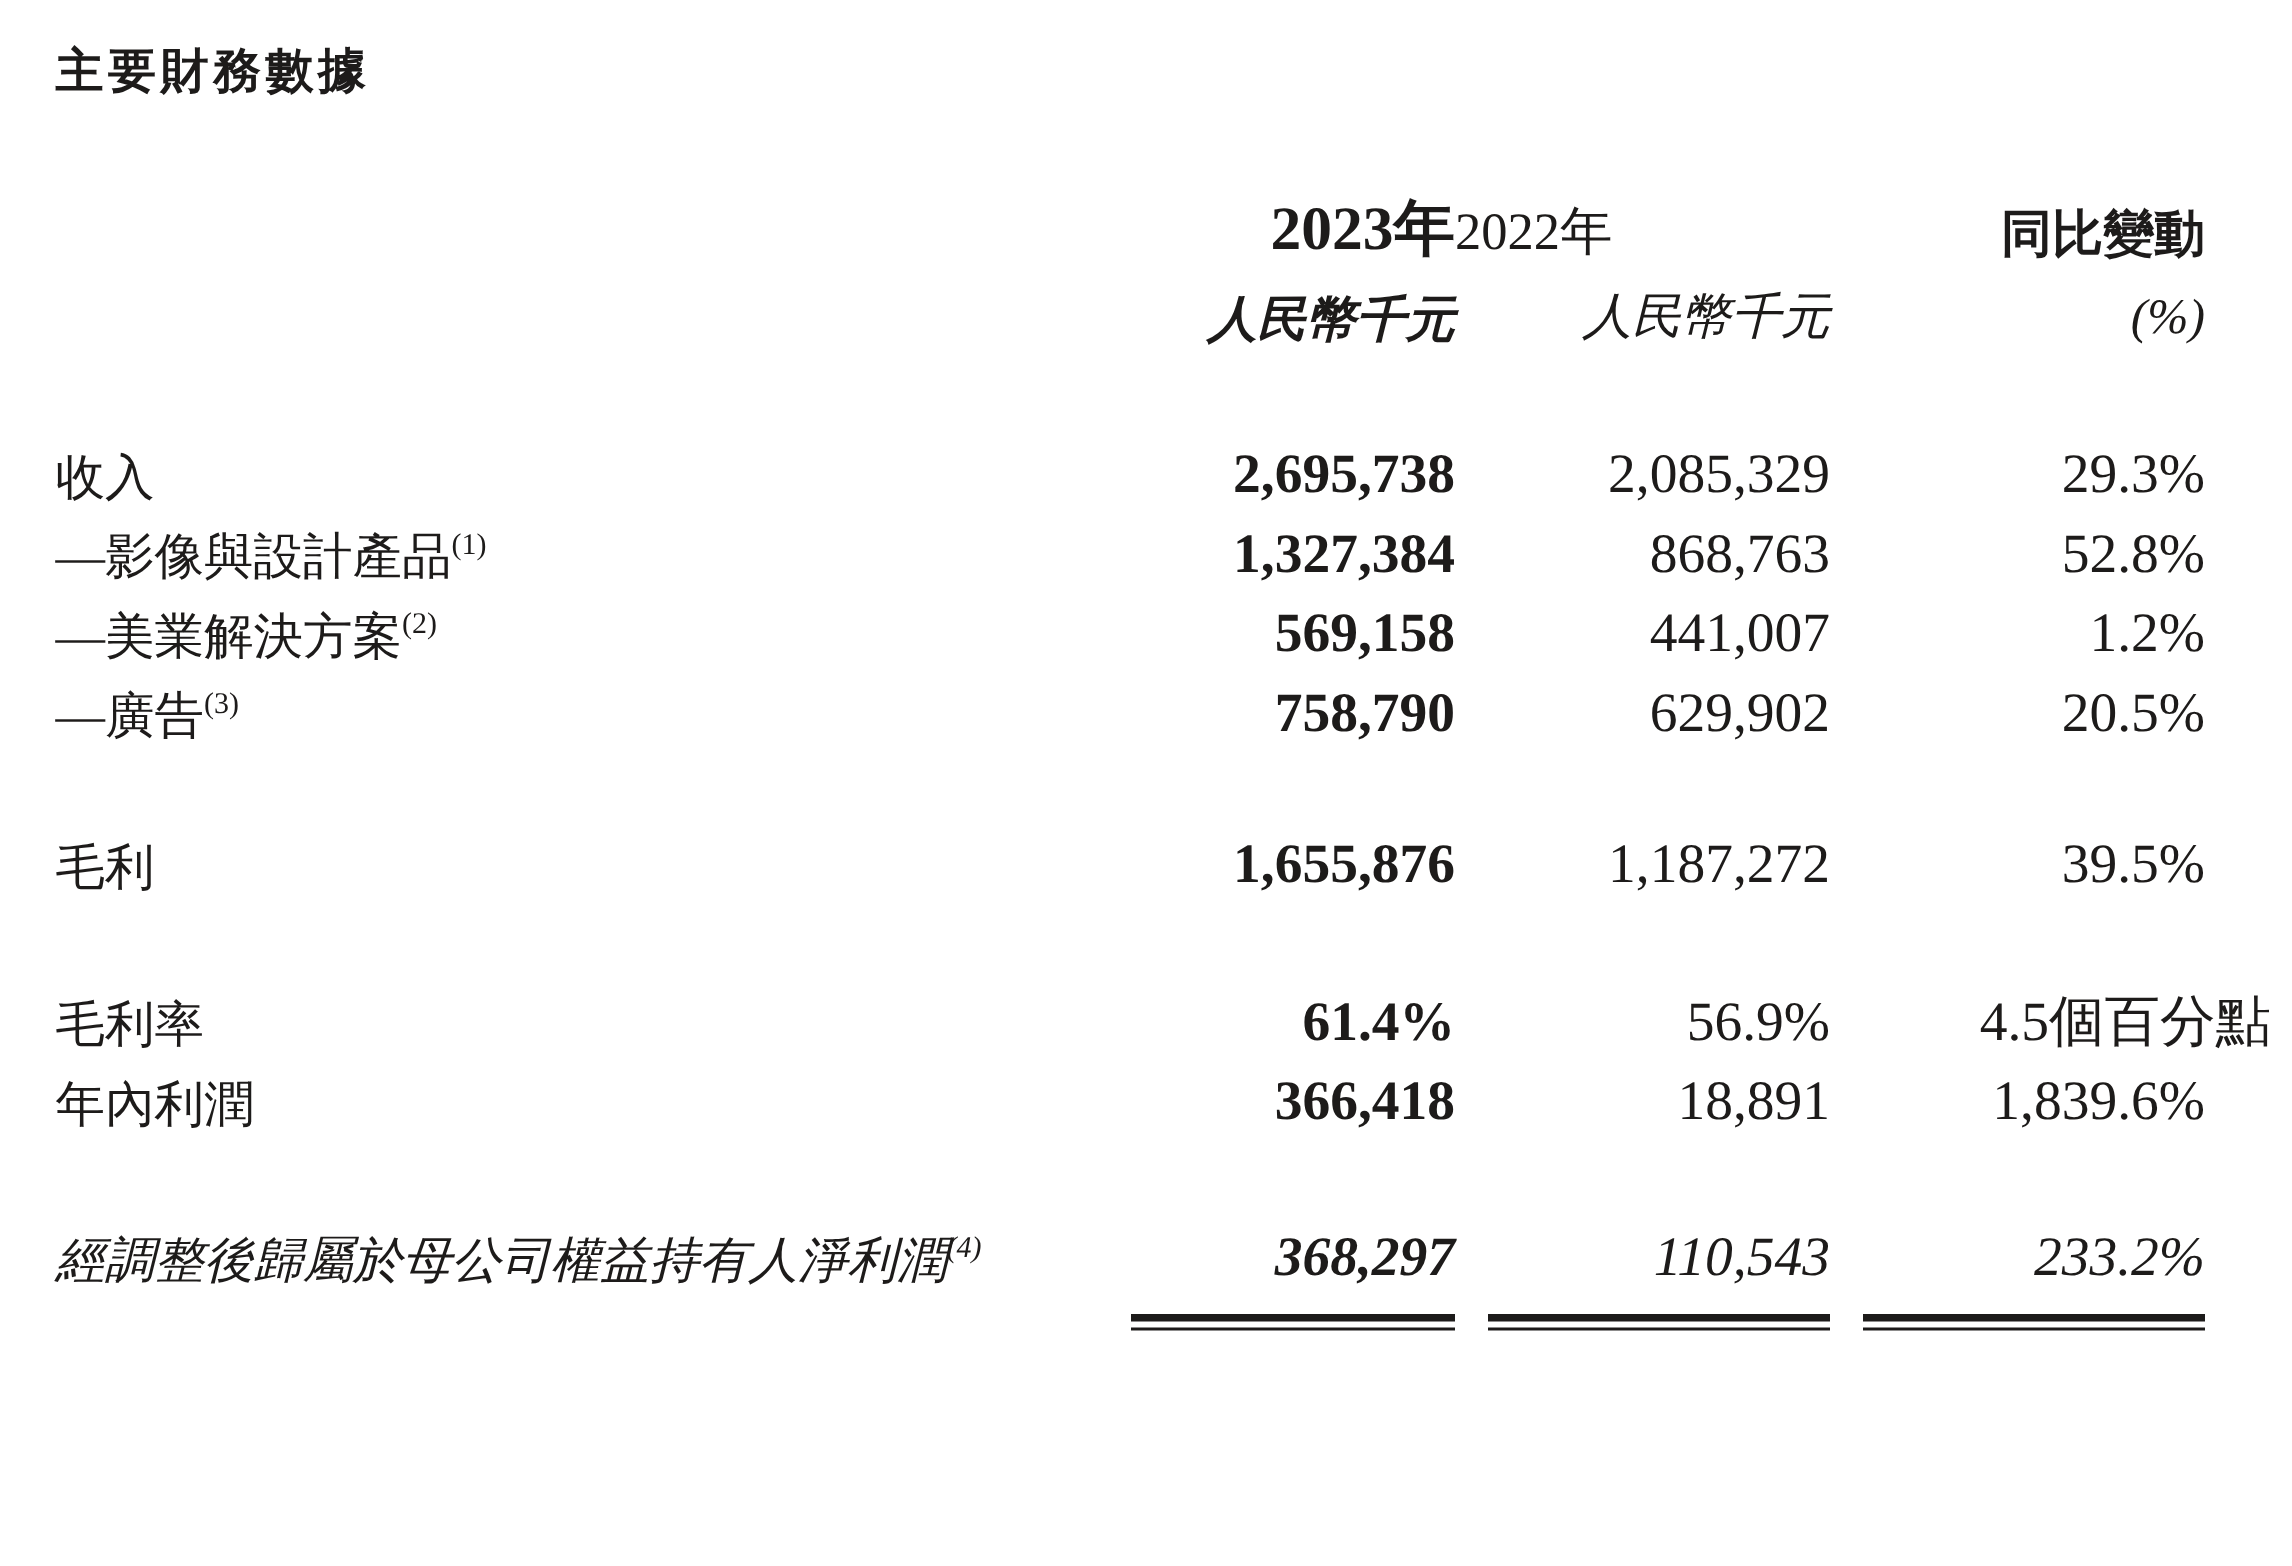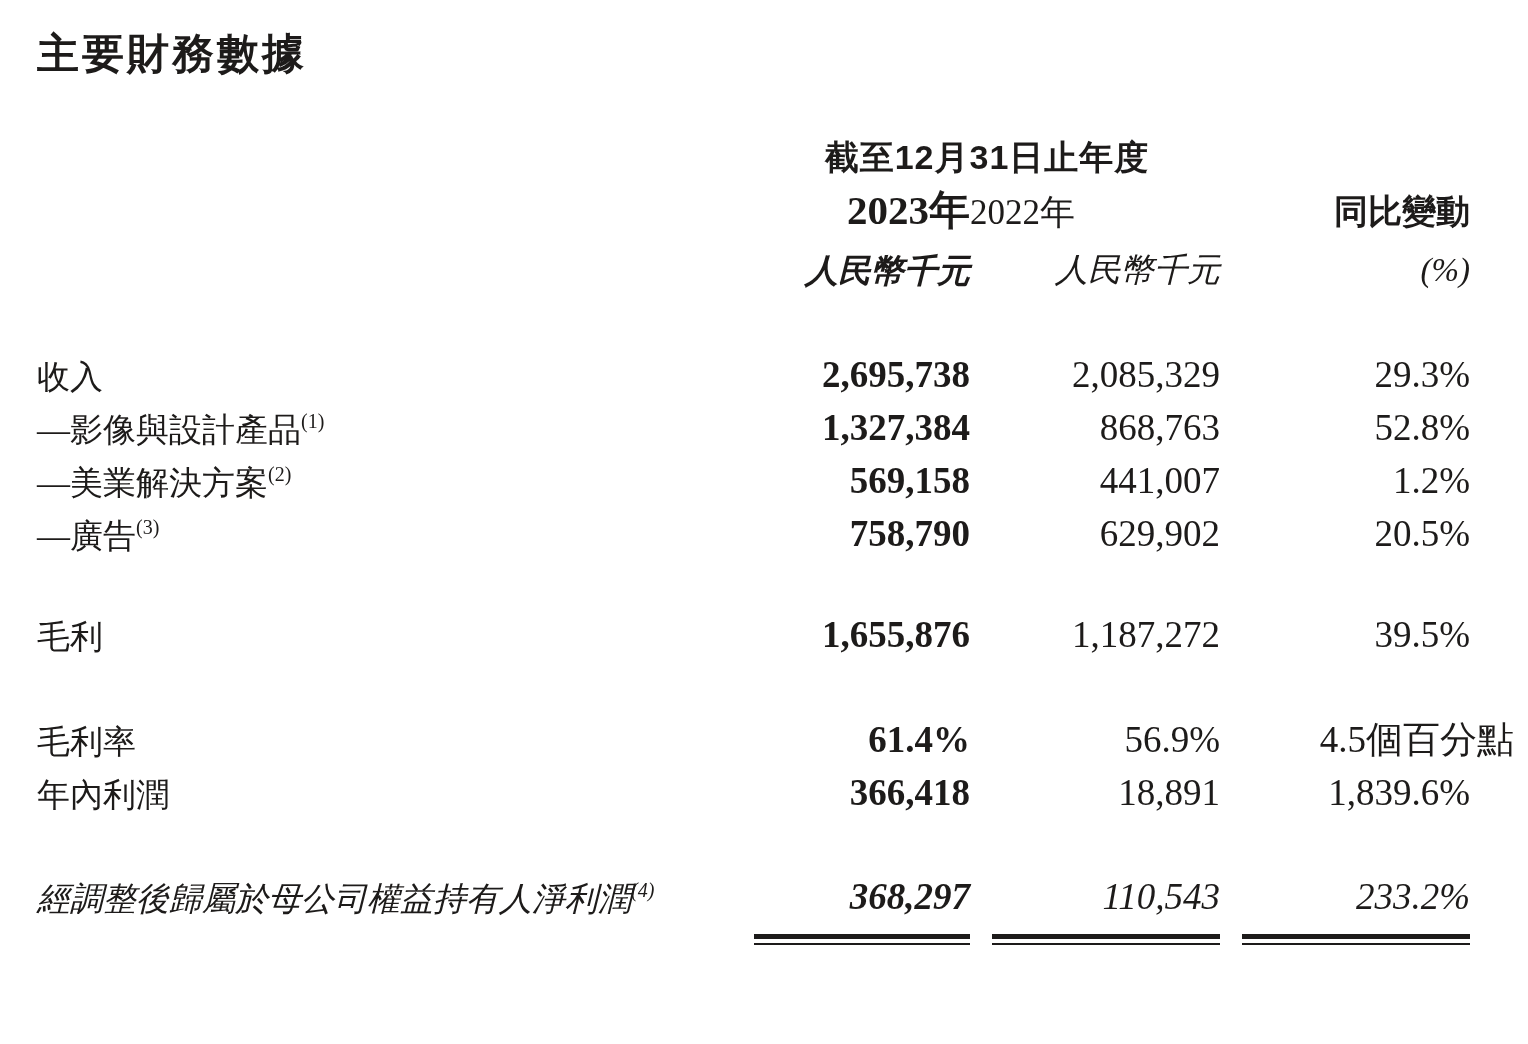"主要財務數據" .doc-title { font-size: 42px -> 32px }
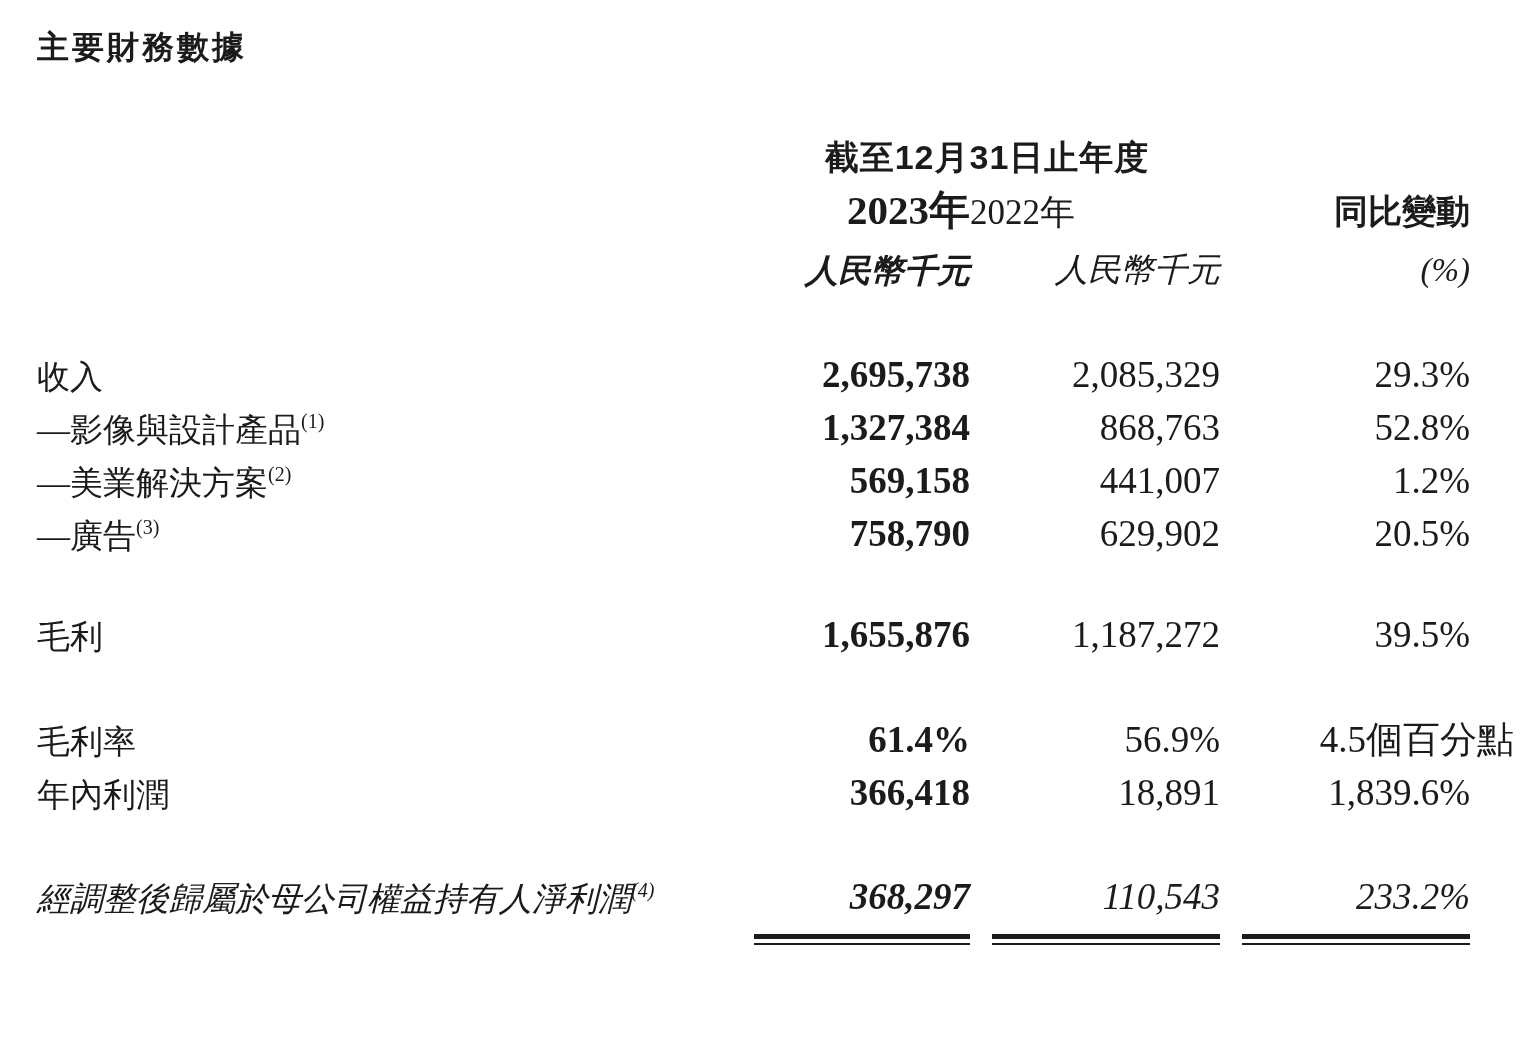"截至12月31日止年度" tr.r-h1 { html: <tr> <td></td> <td>截至12月31日止年度</td> <td></td> </tr> -> none }
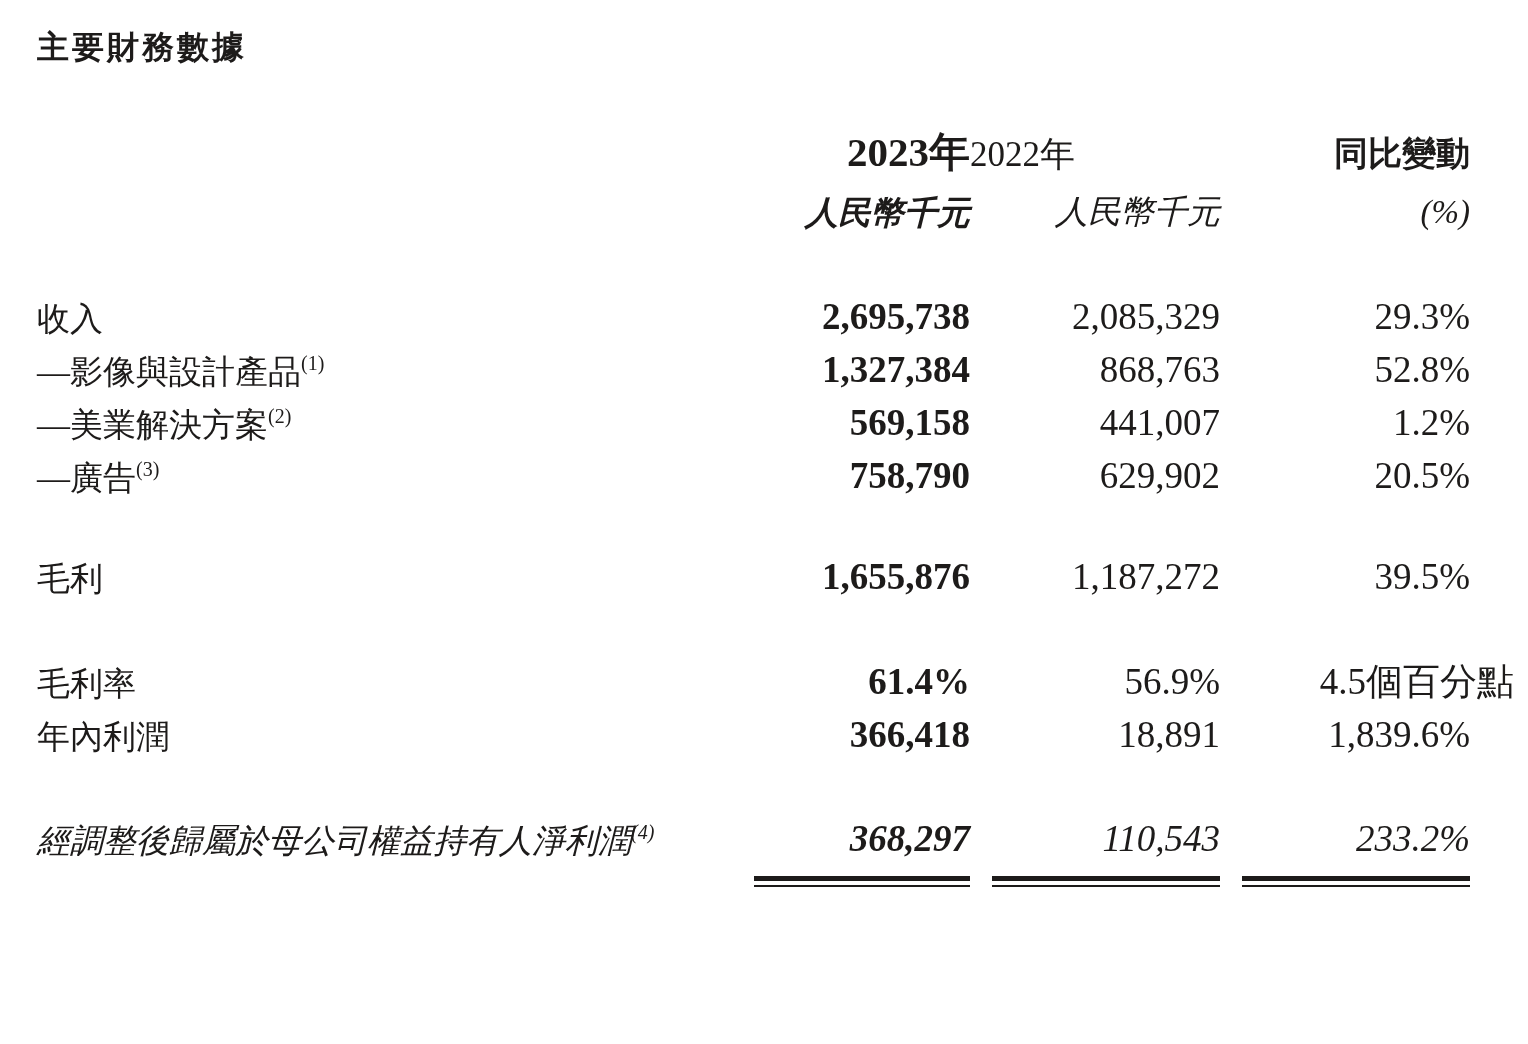"同比變動" .chg-hdr { font-family: Liberation Mono, monospace -> Liberation Sans, sans-serif }
